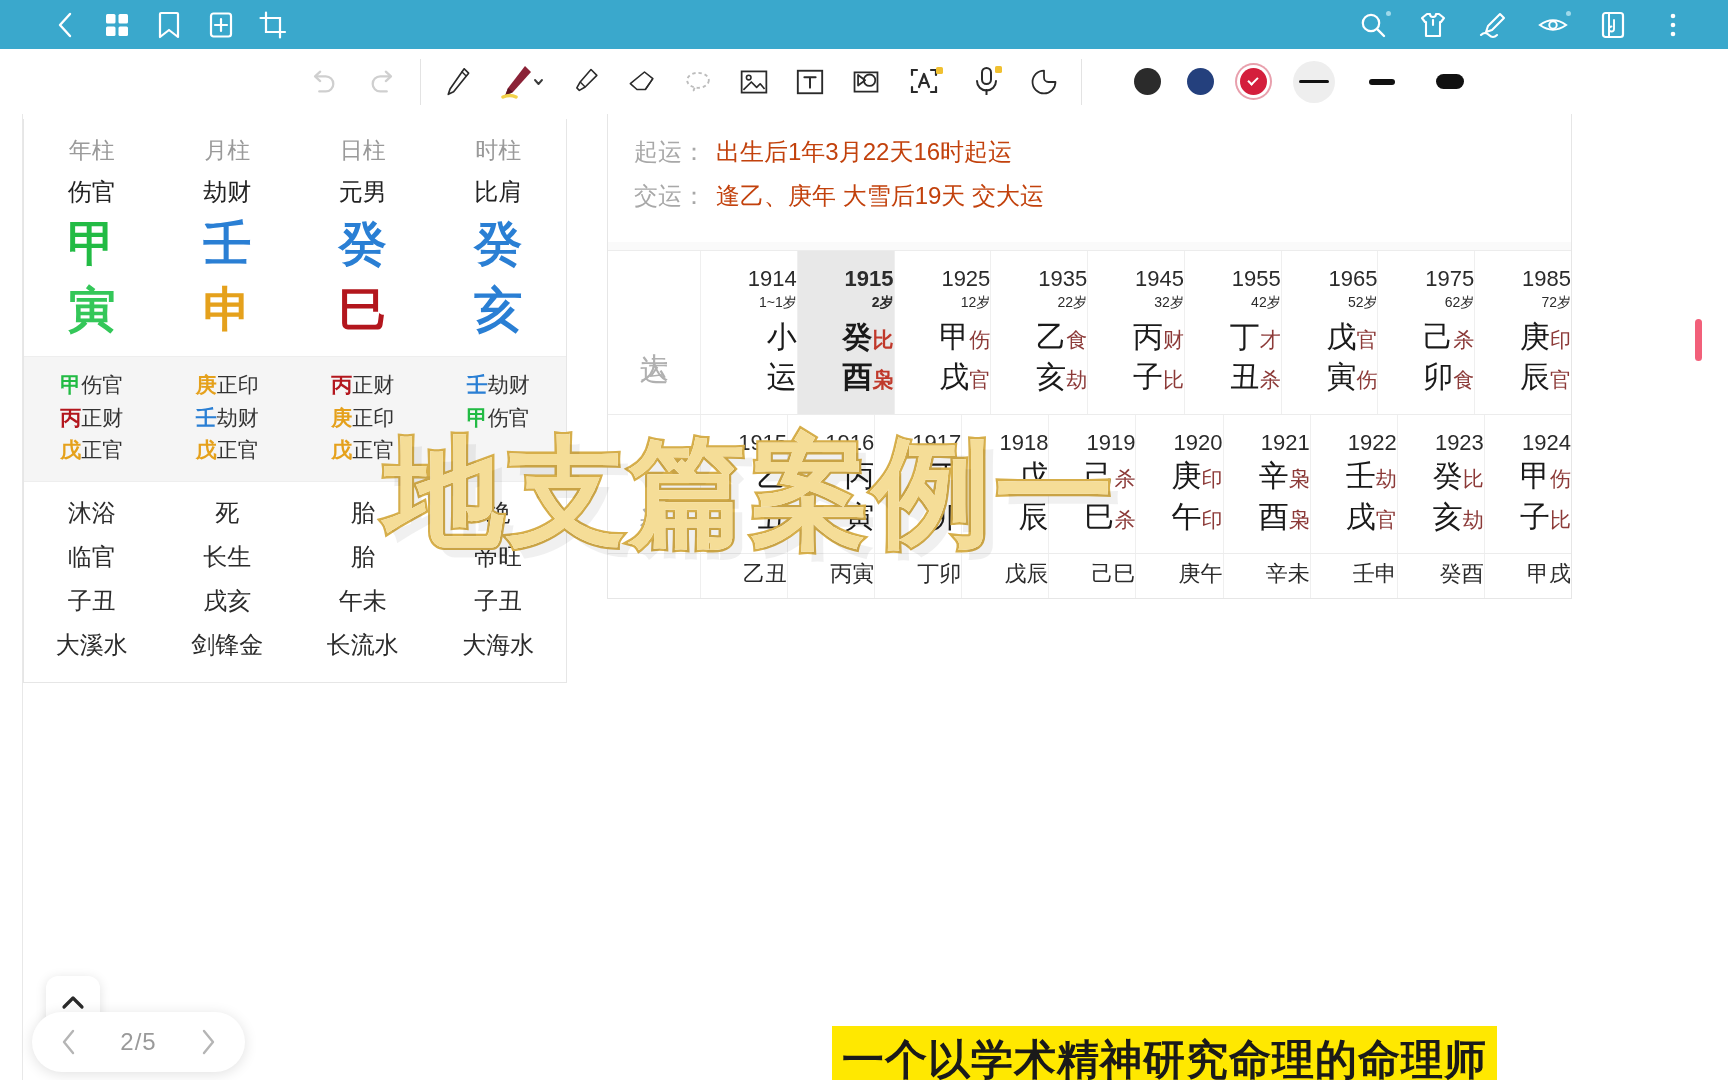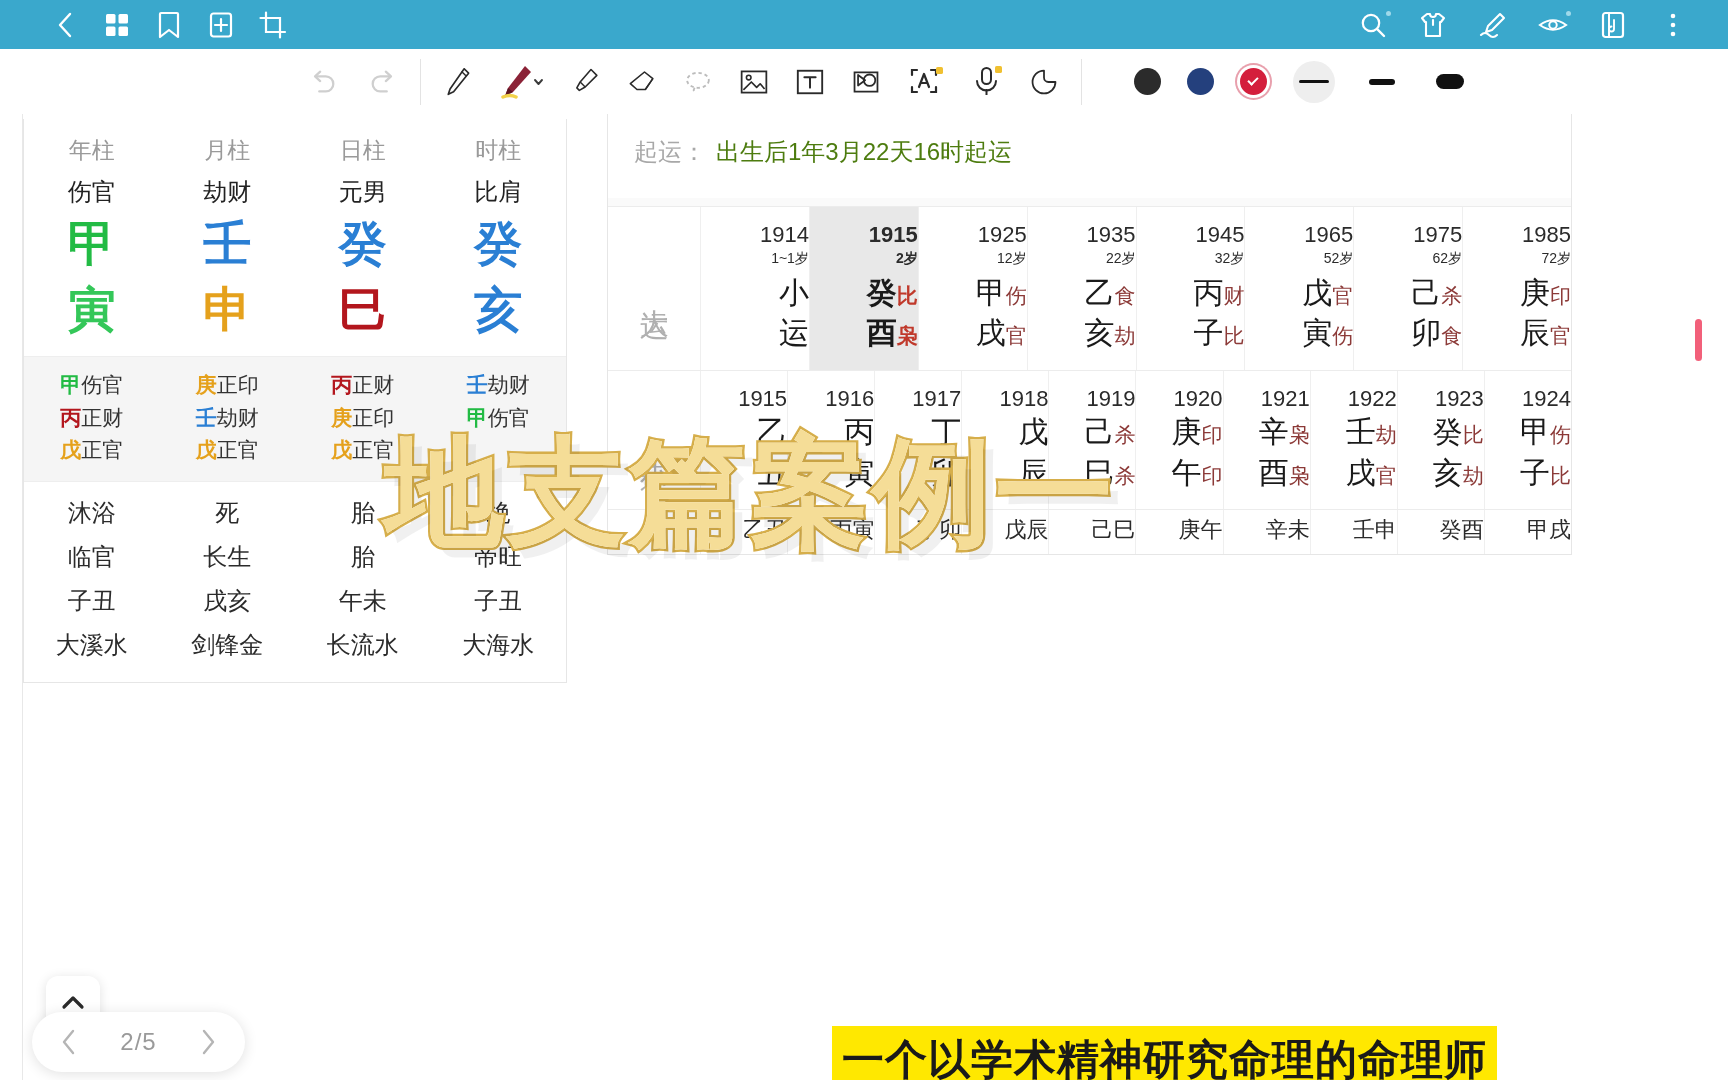"出生后1年3月22天16时起运" .lh-val { color: #4d7c0f -> #c2410c }
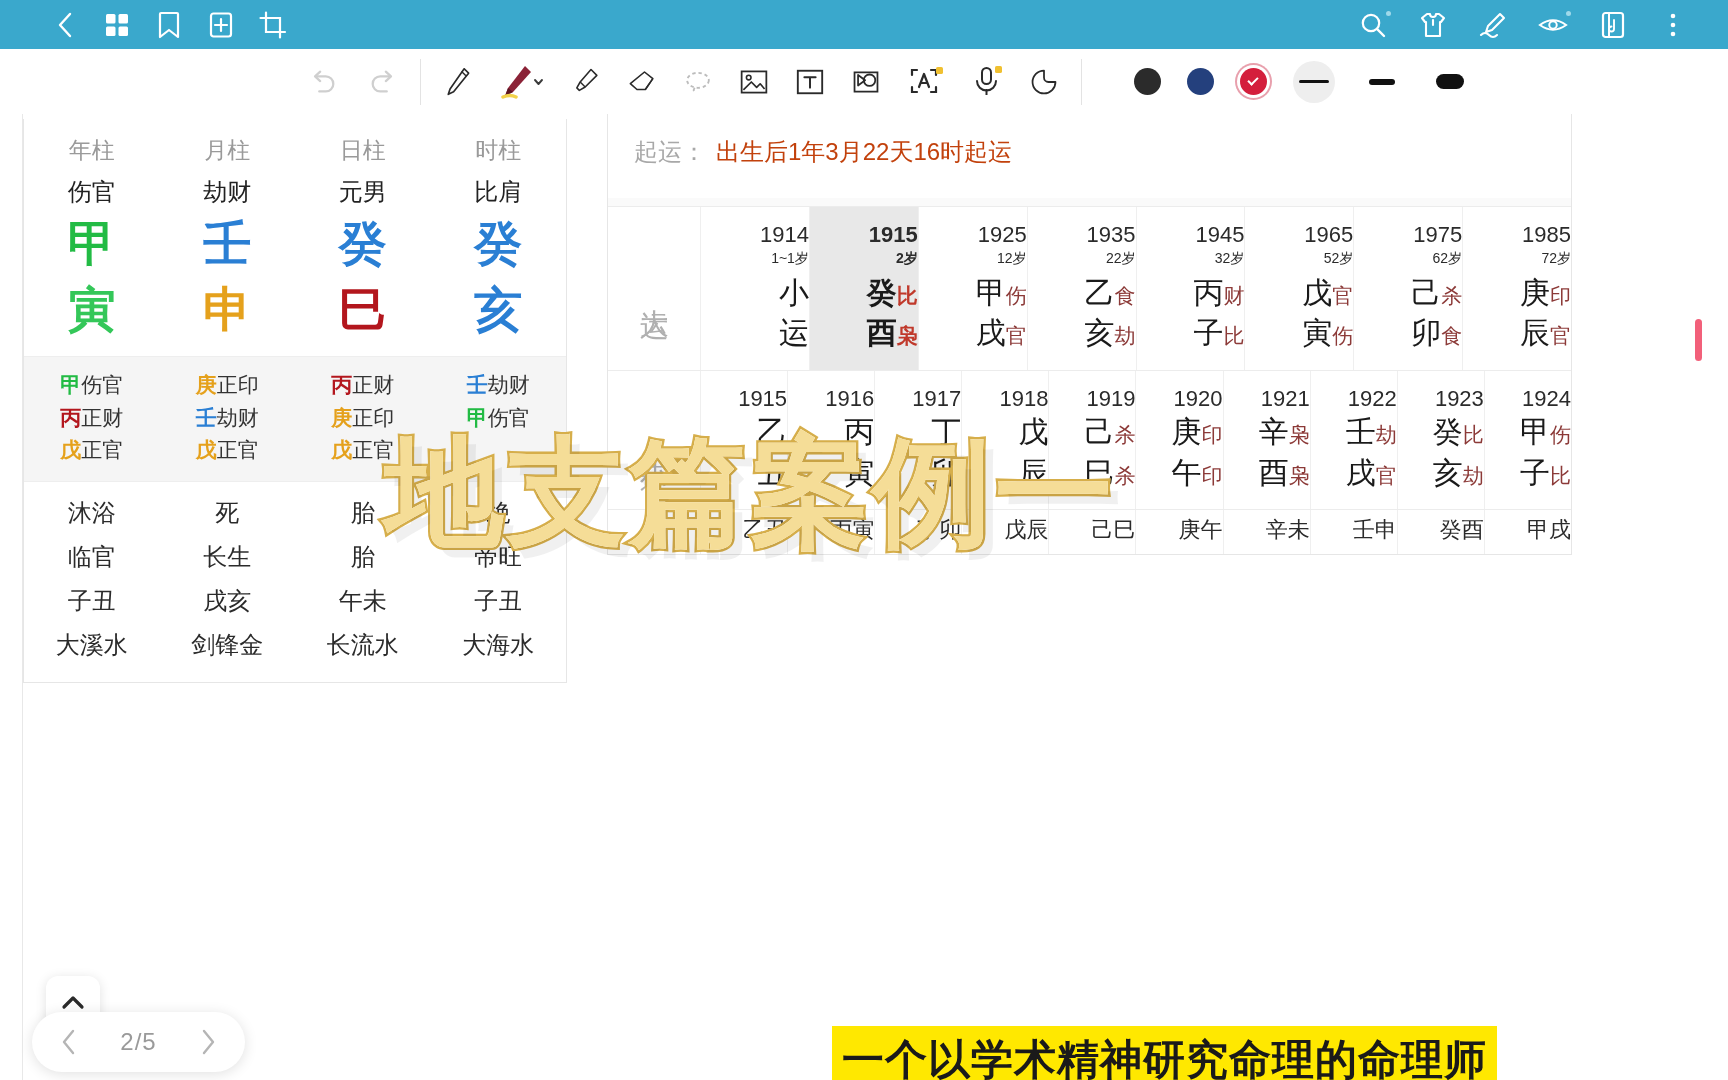"交运：" div.lh-line { html: none -> <div> <span>交运：</span> <span>逢乙、庚年 大雪后19天 交大运</span> </div> }
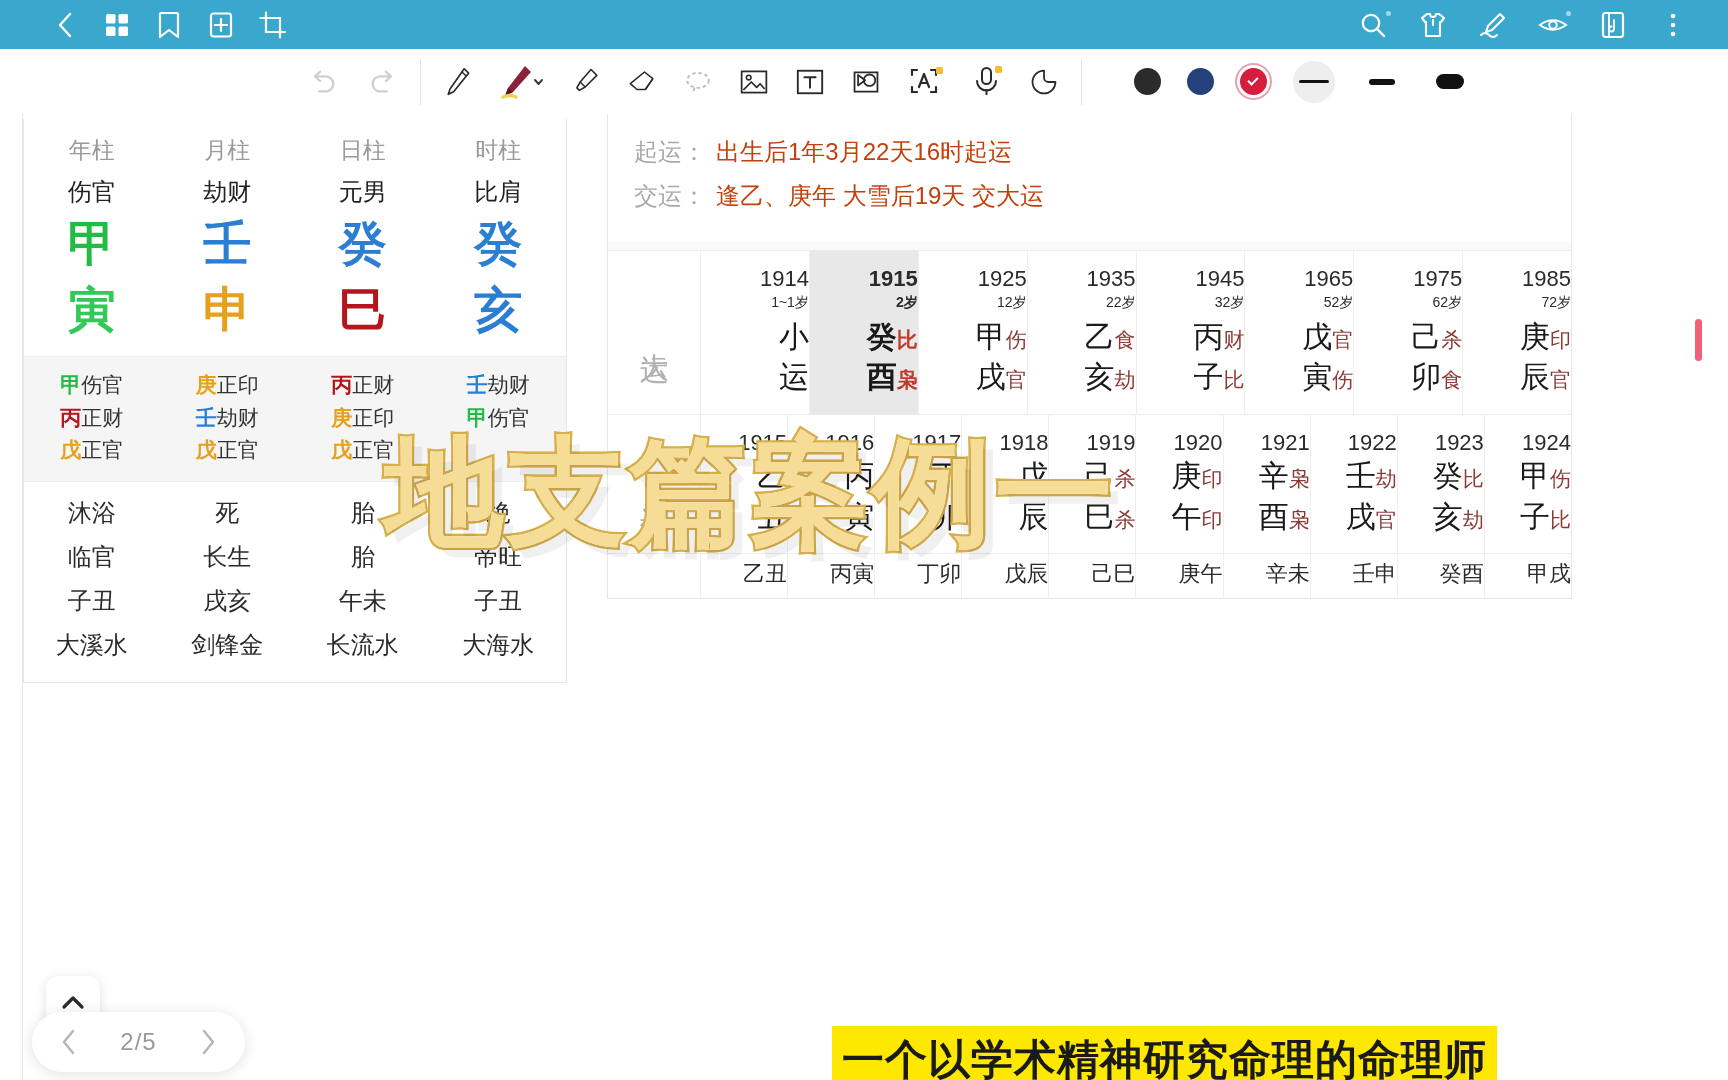"1955" div.cell { html: none -> <div> <div>1955</div> <div>42岁</div> <div><span>丁</span><span>才</span></div> <div><span>丑</span><span>杀</span></div> </div> }
